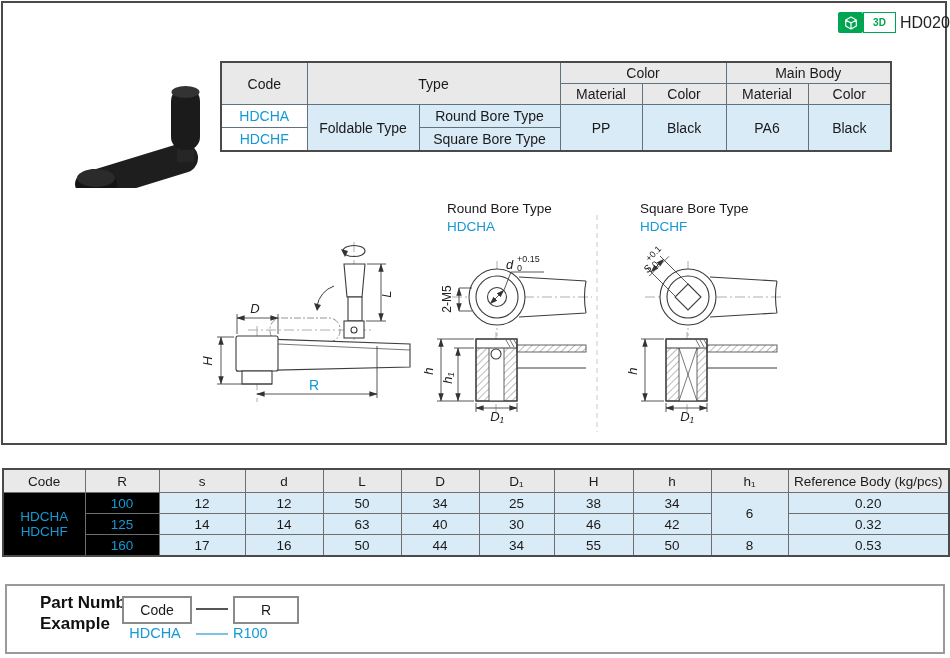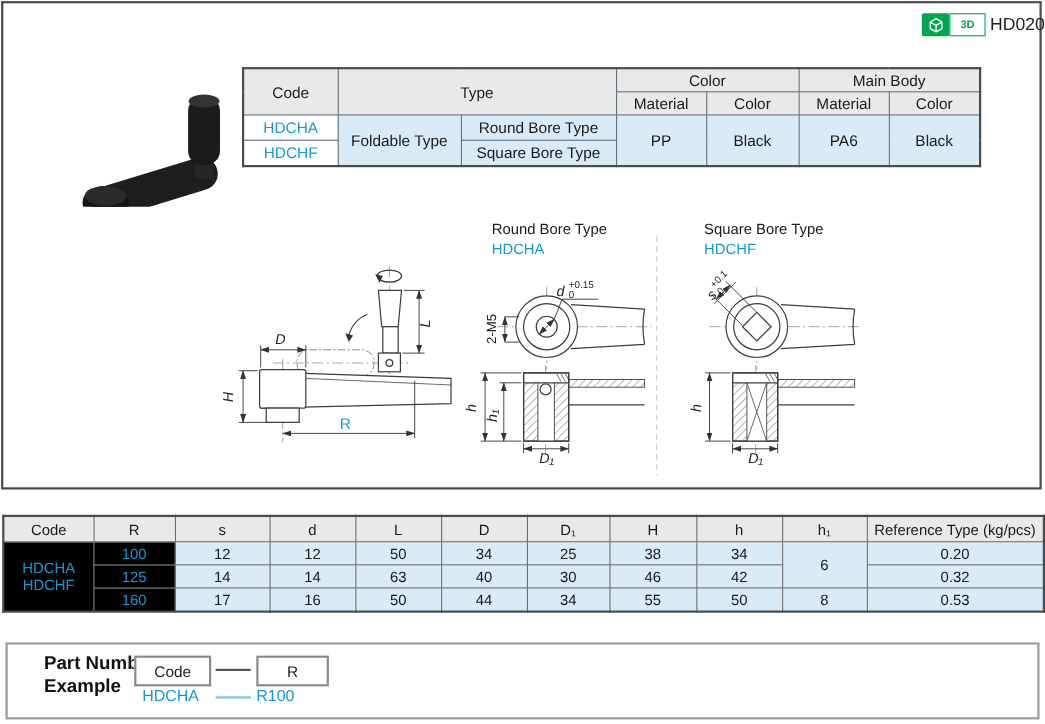"Reference Type (kg/pcs)" th { text: Type -> Body }
